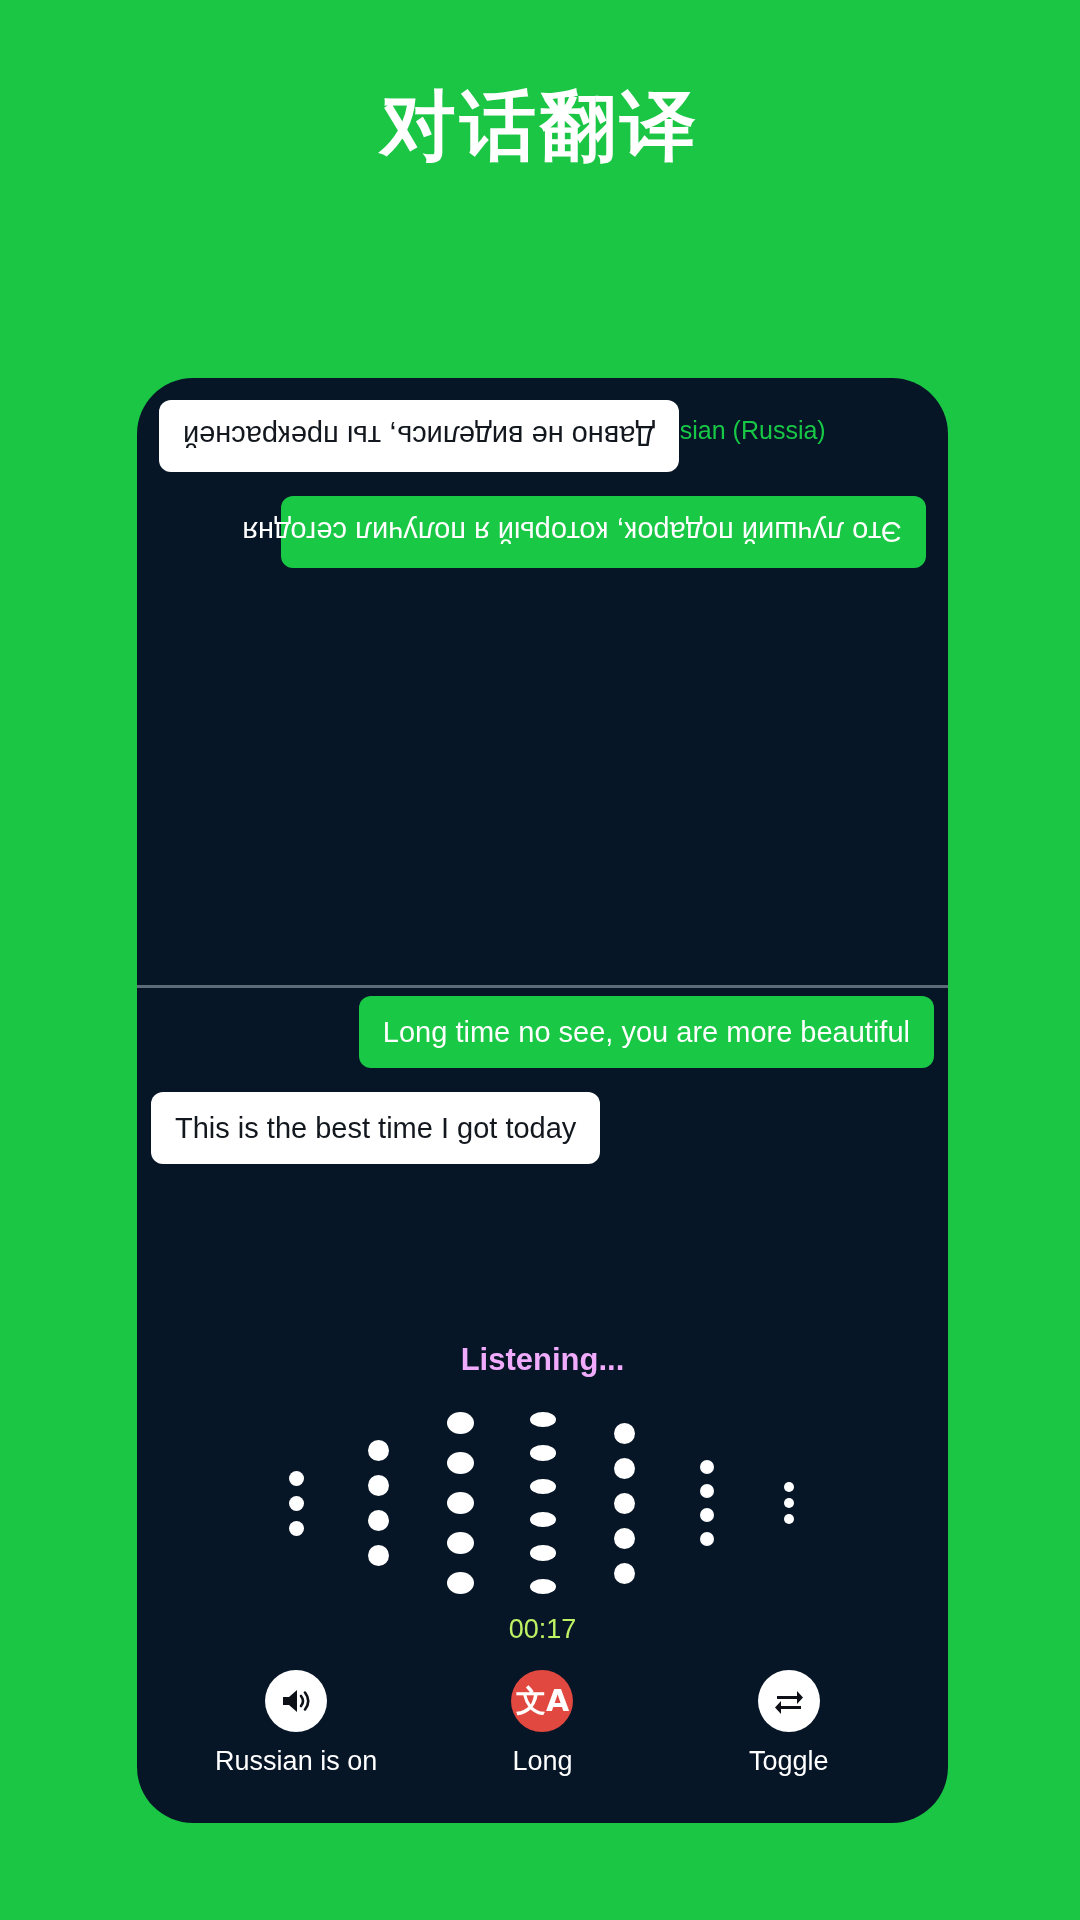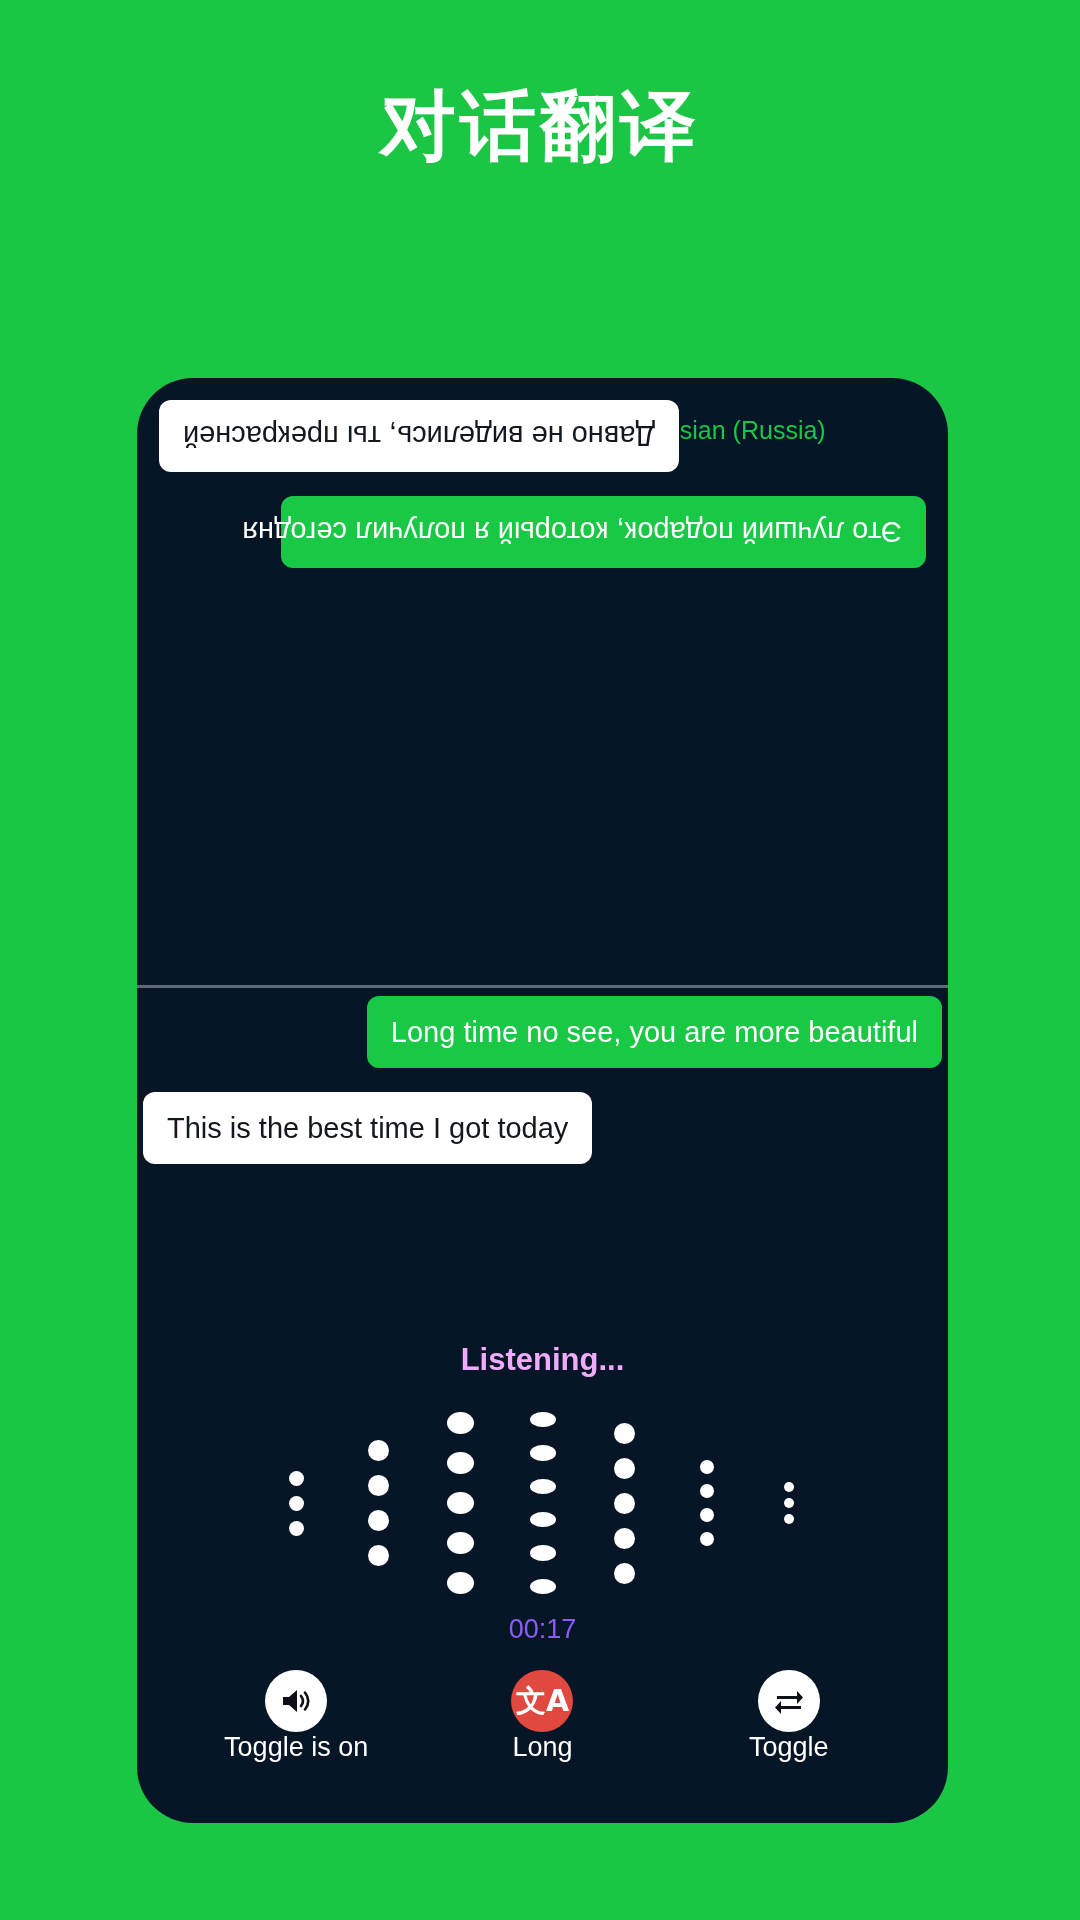"Long time no see, you" .pane-local { padding: 0 6px -> 0 14px }
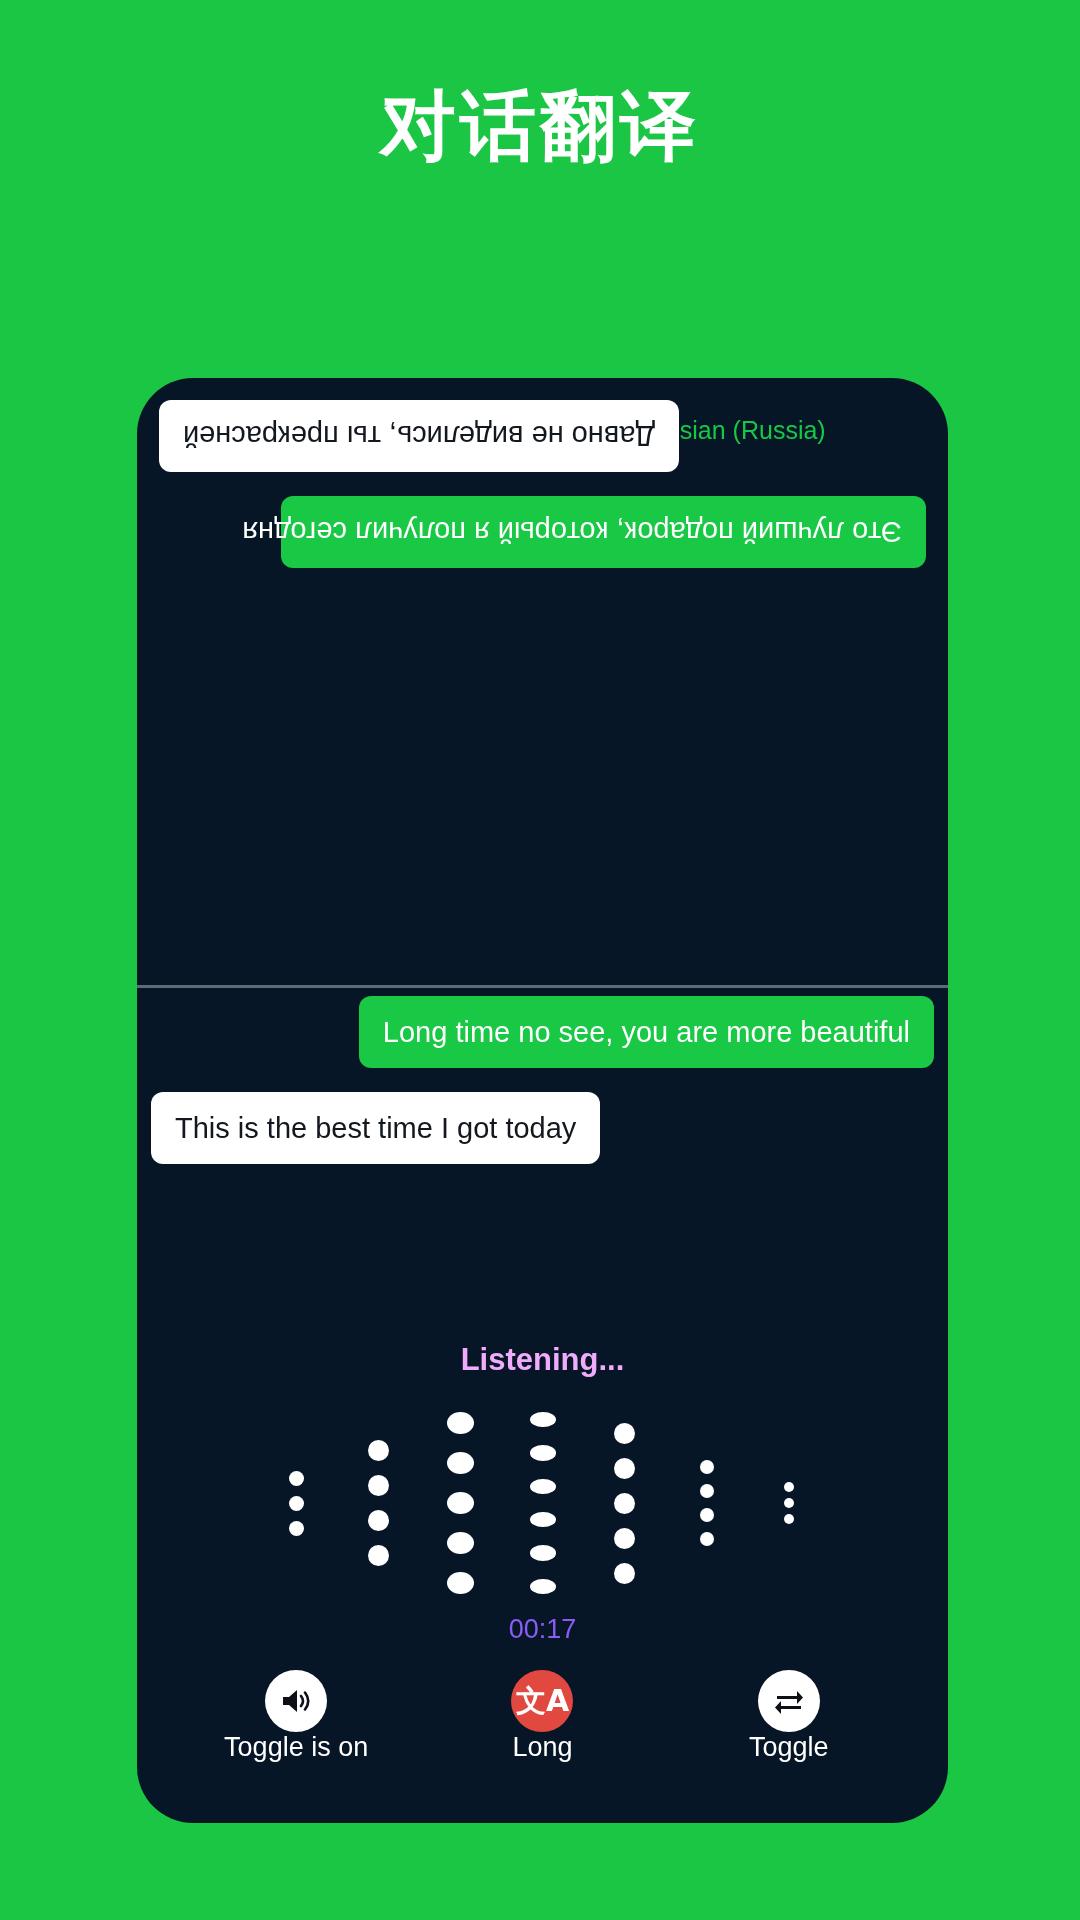"00:17" .timer { color: #8b5cf6 -> #bef264 }
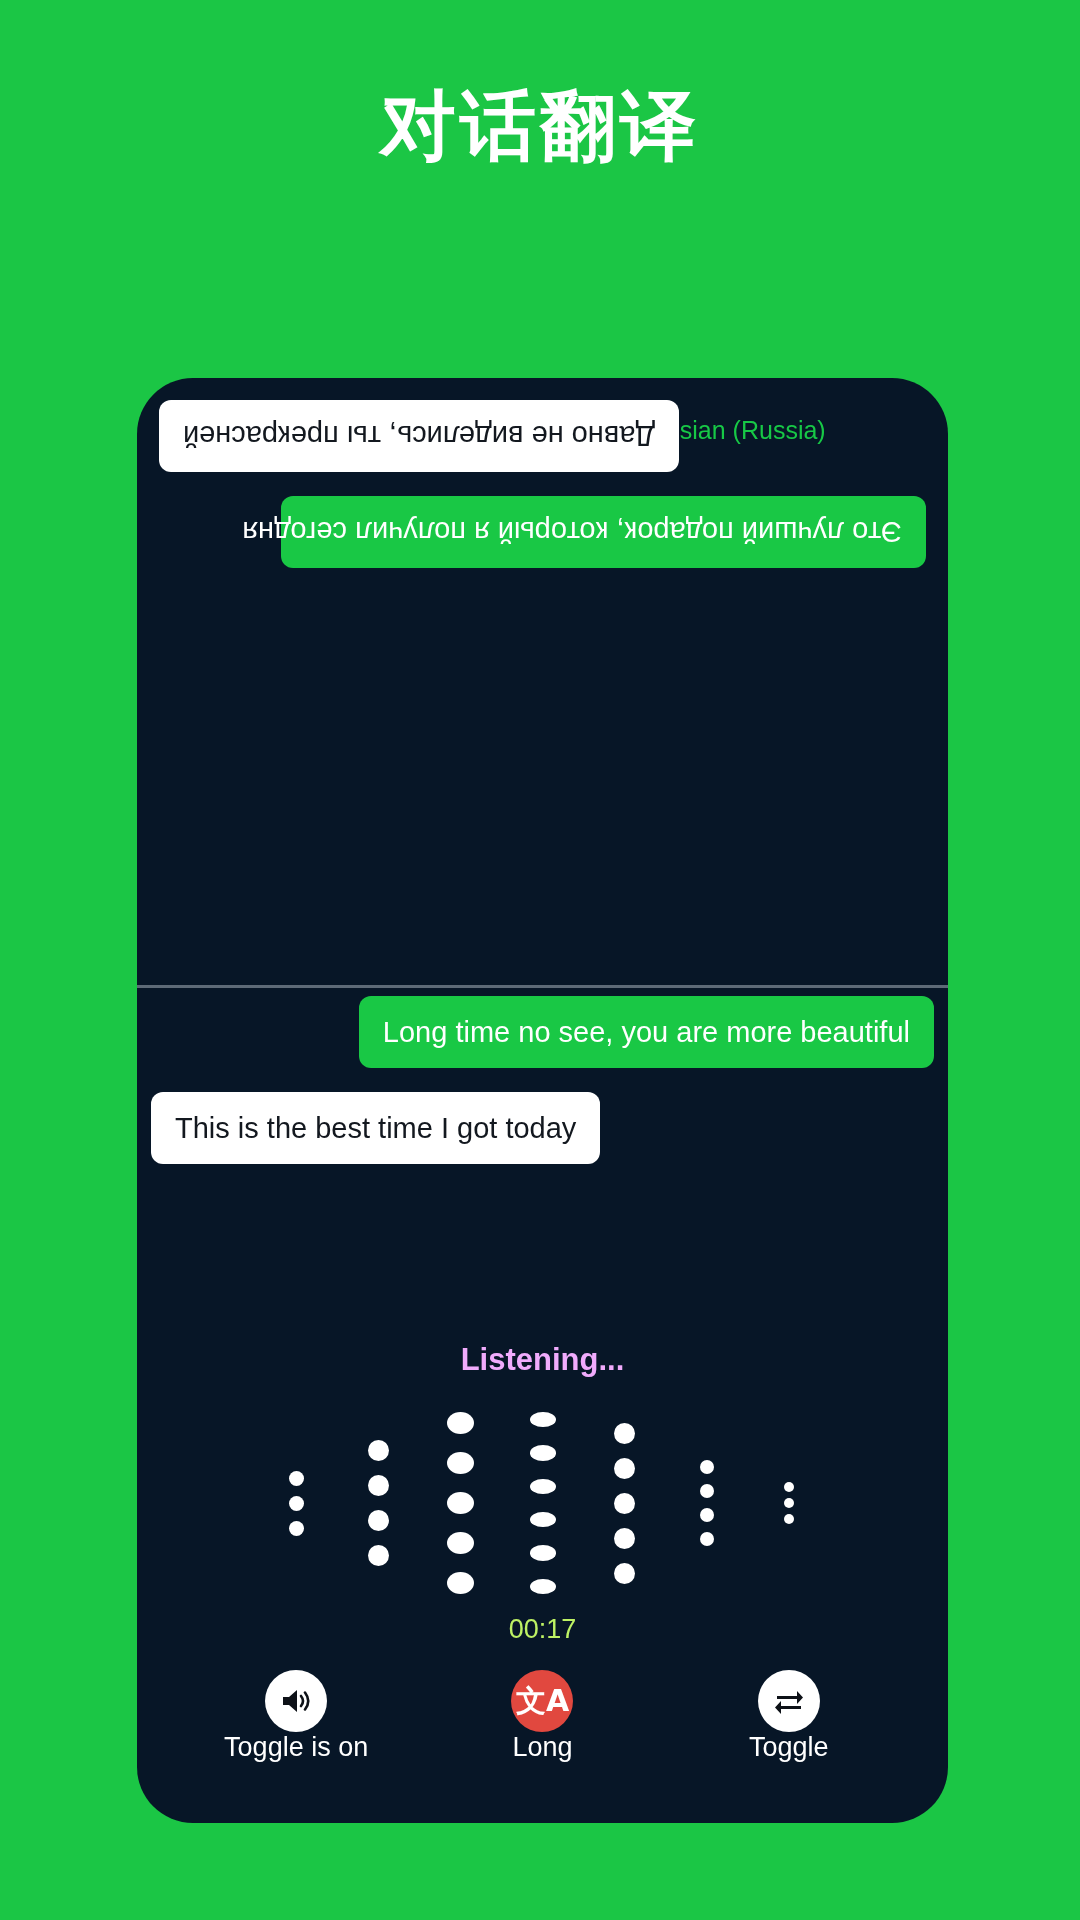"文A" .ctrl { gap: none -> 14px }
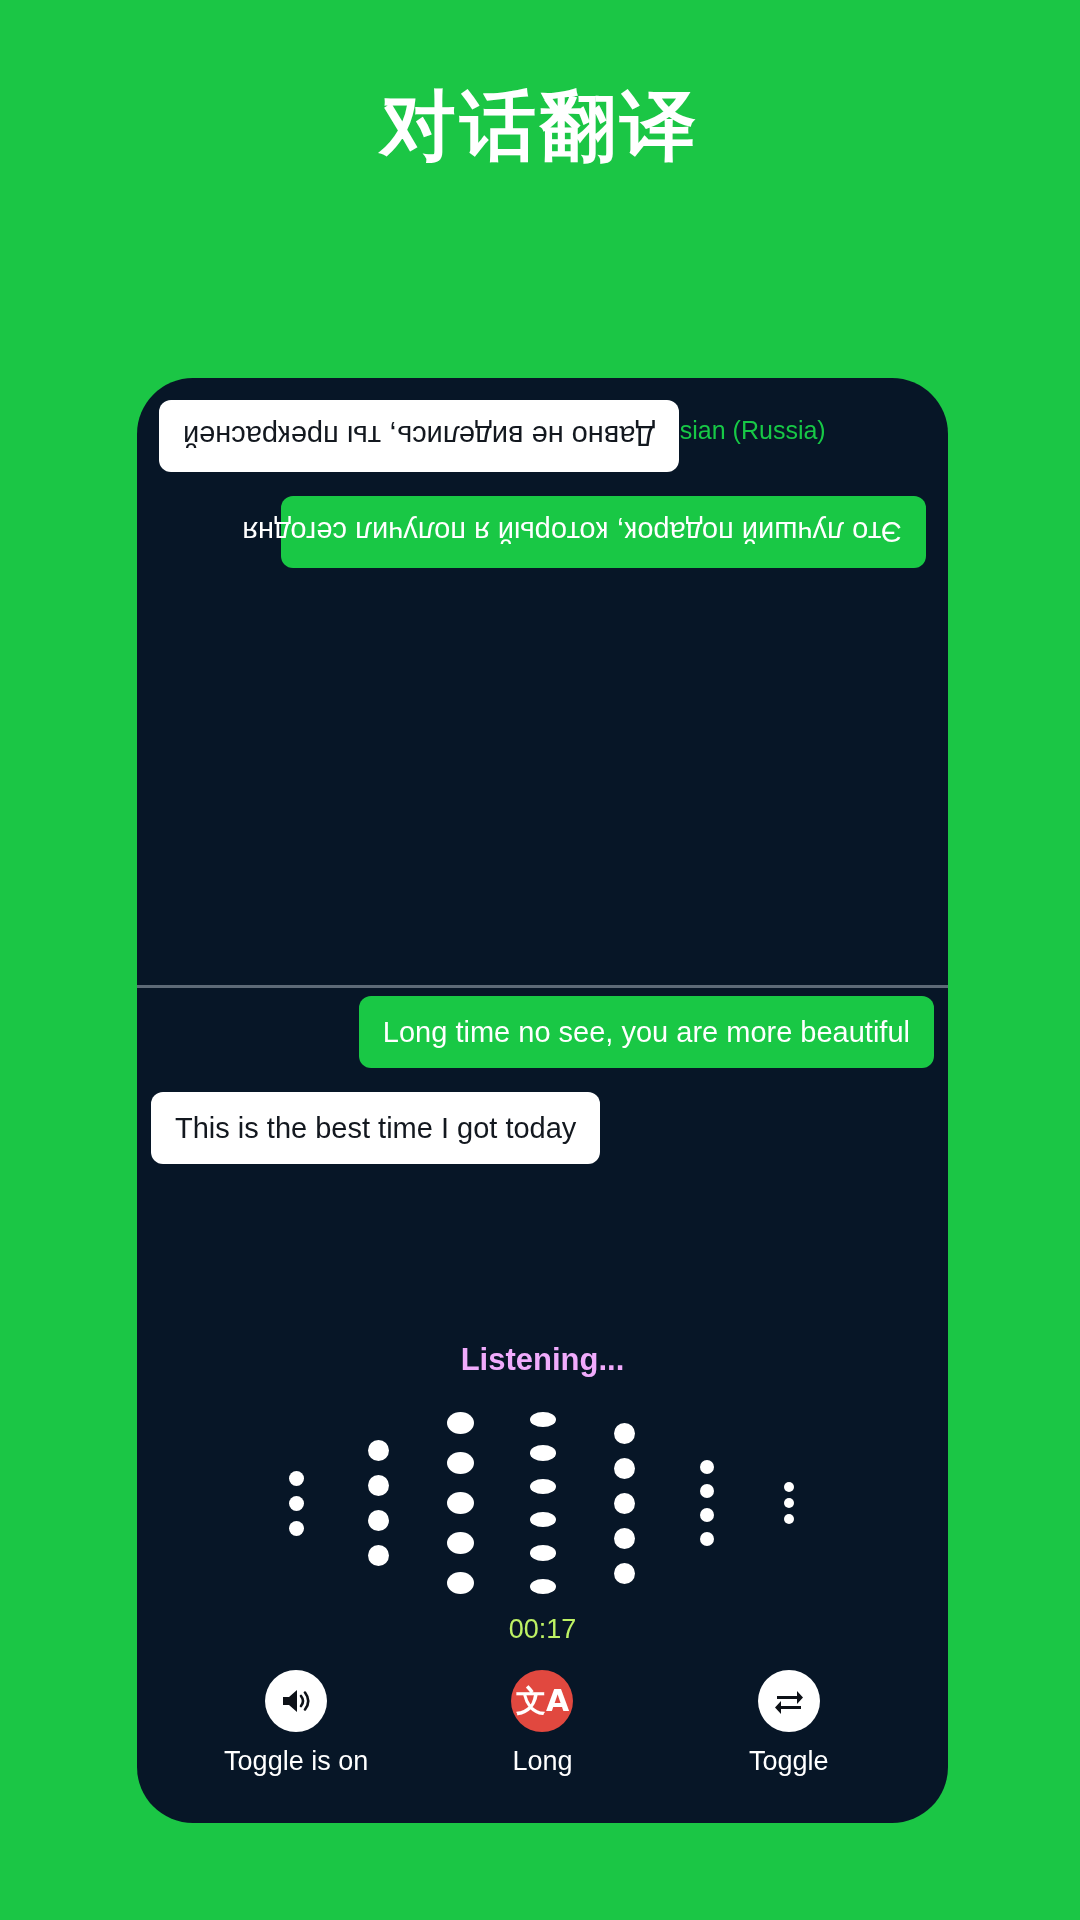"Toggle is on" div.ctrl-label { text: Toggle -> Russian }
